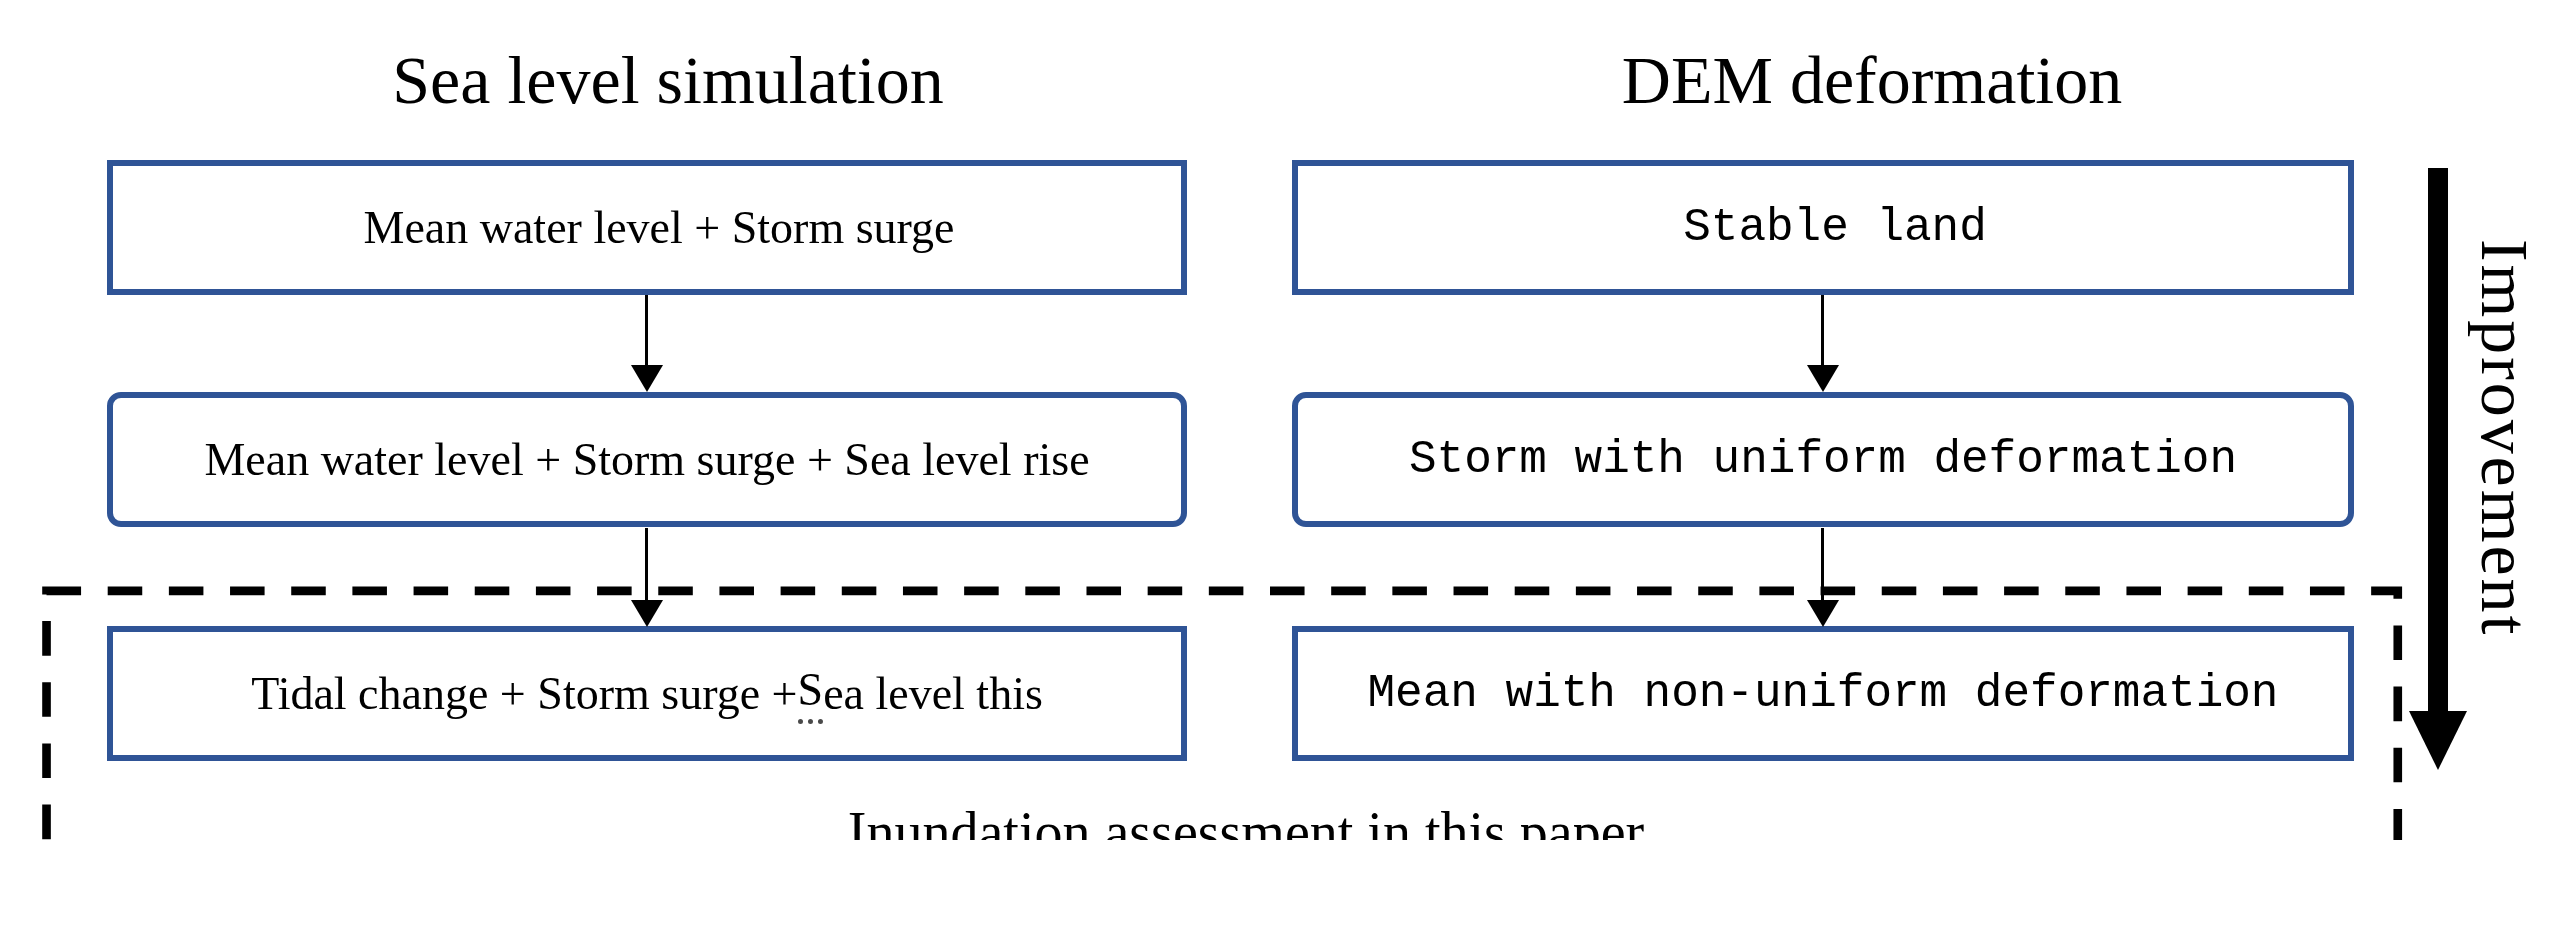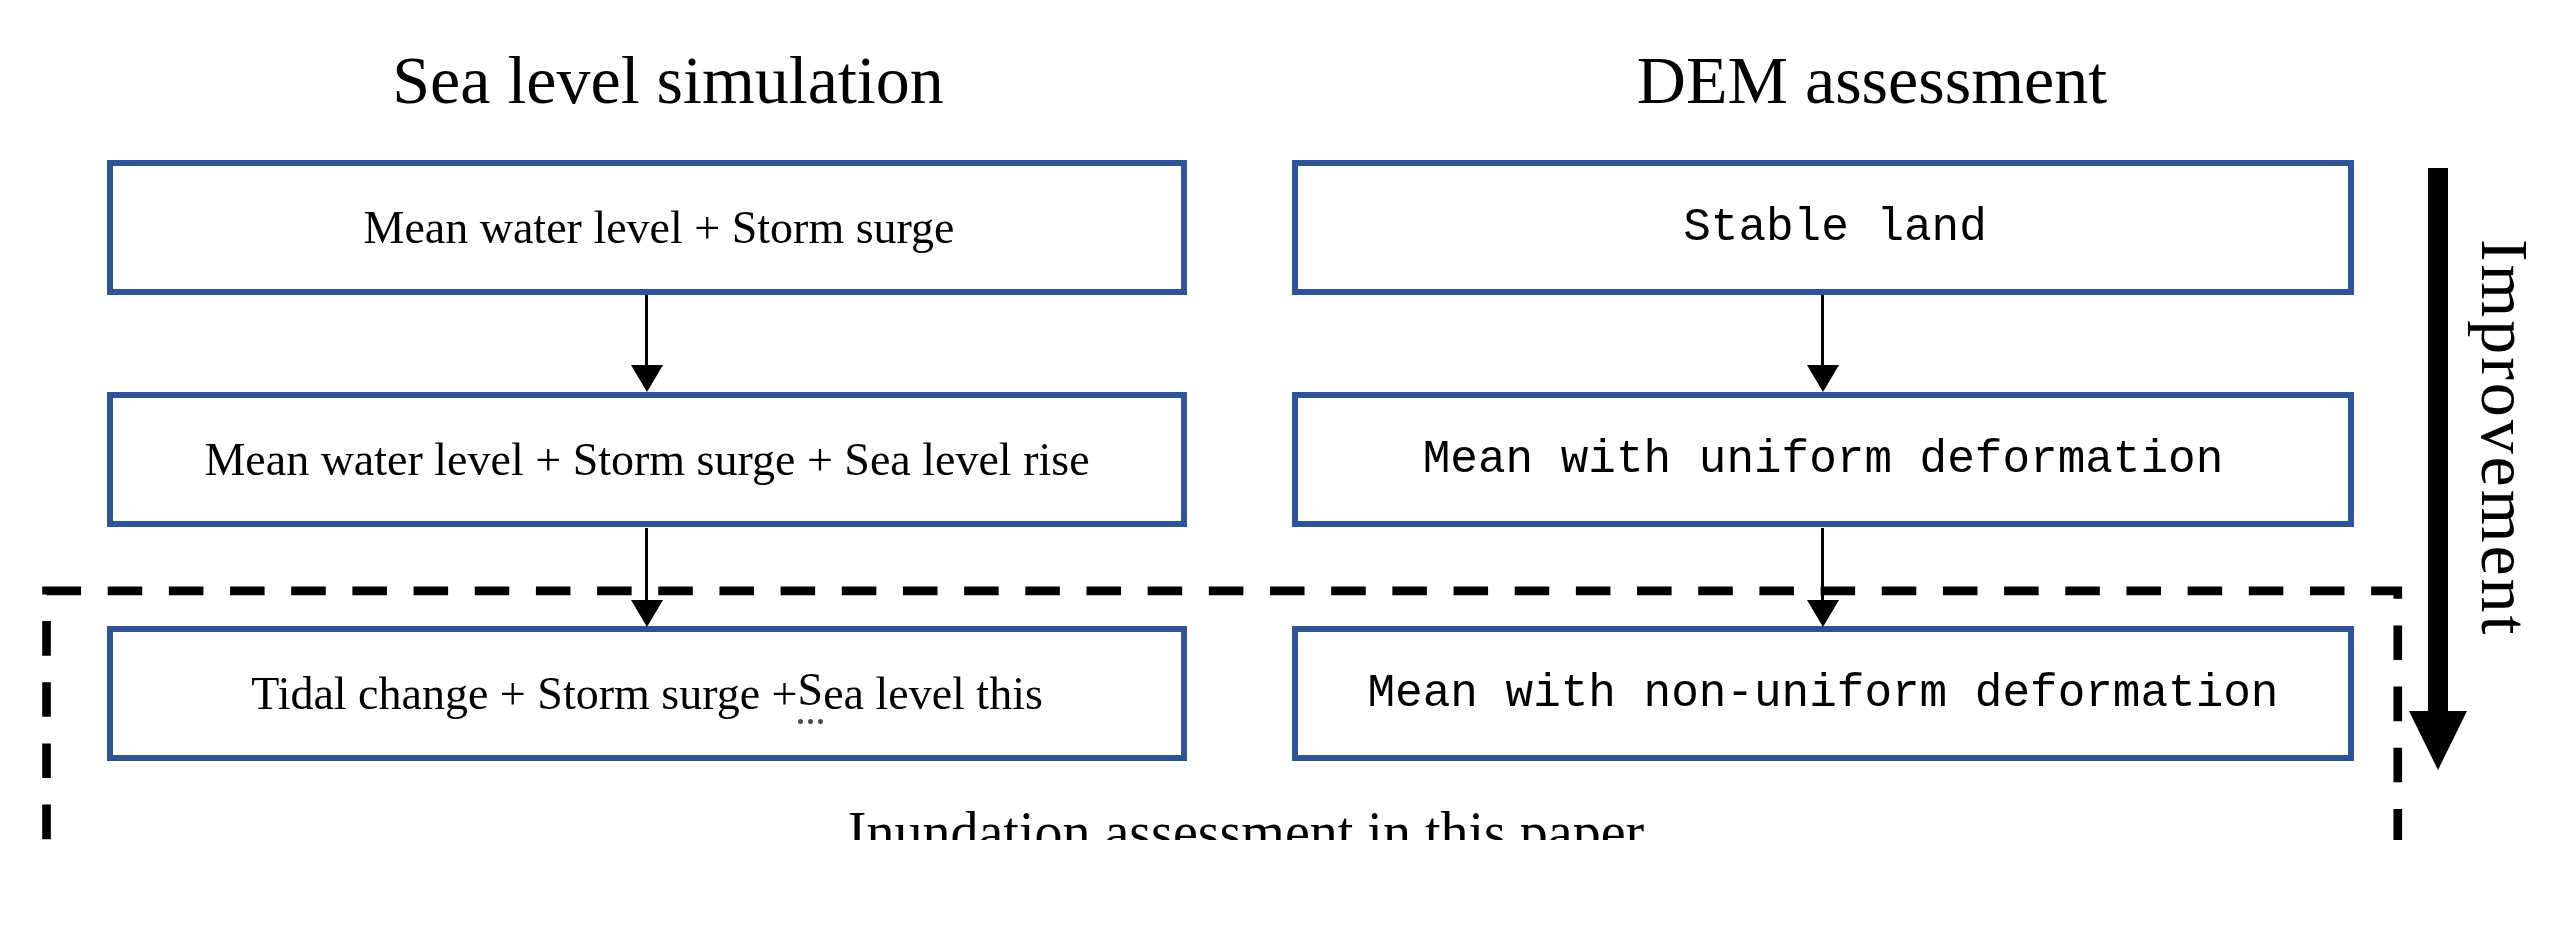"DEM assessment" div.col-title { text: assessment -> deformation }
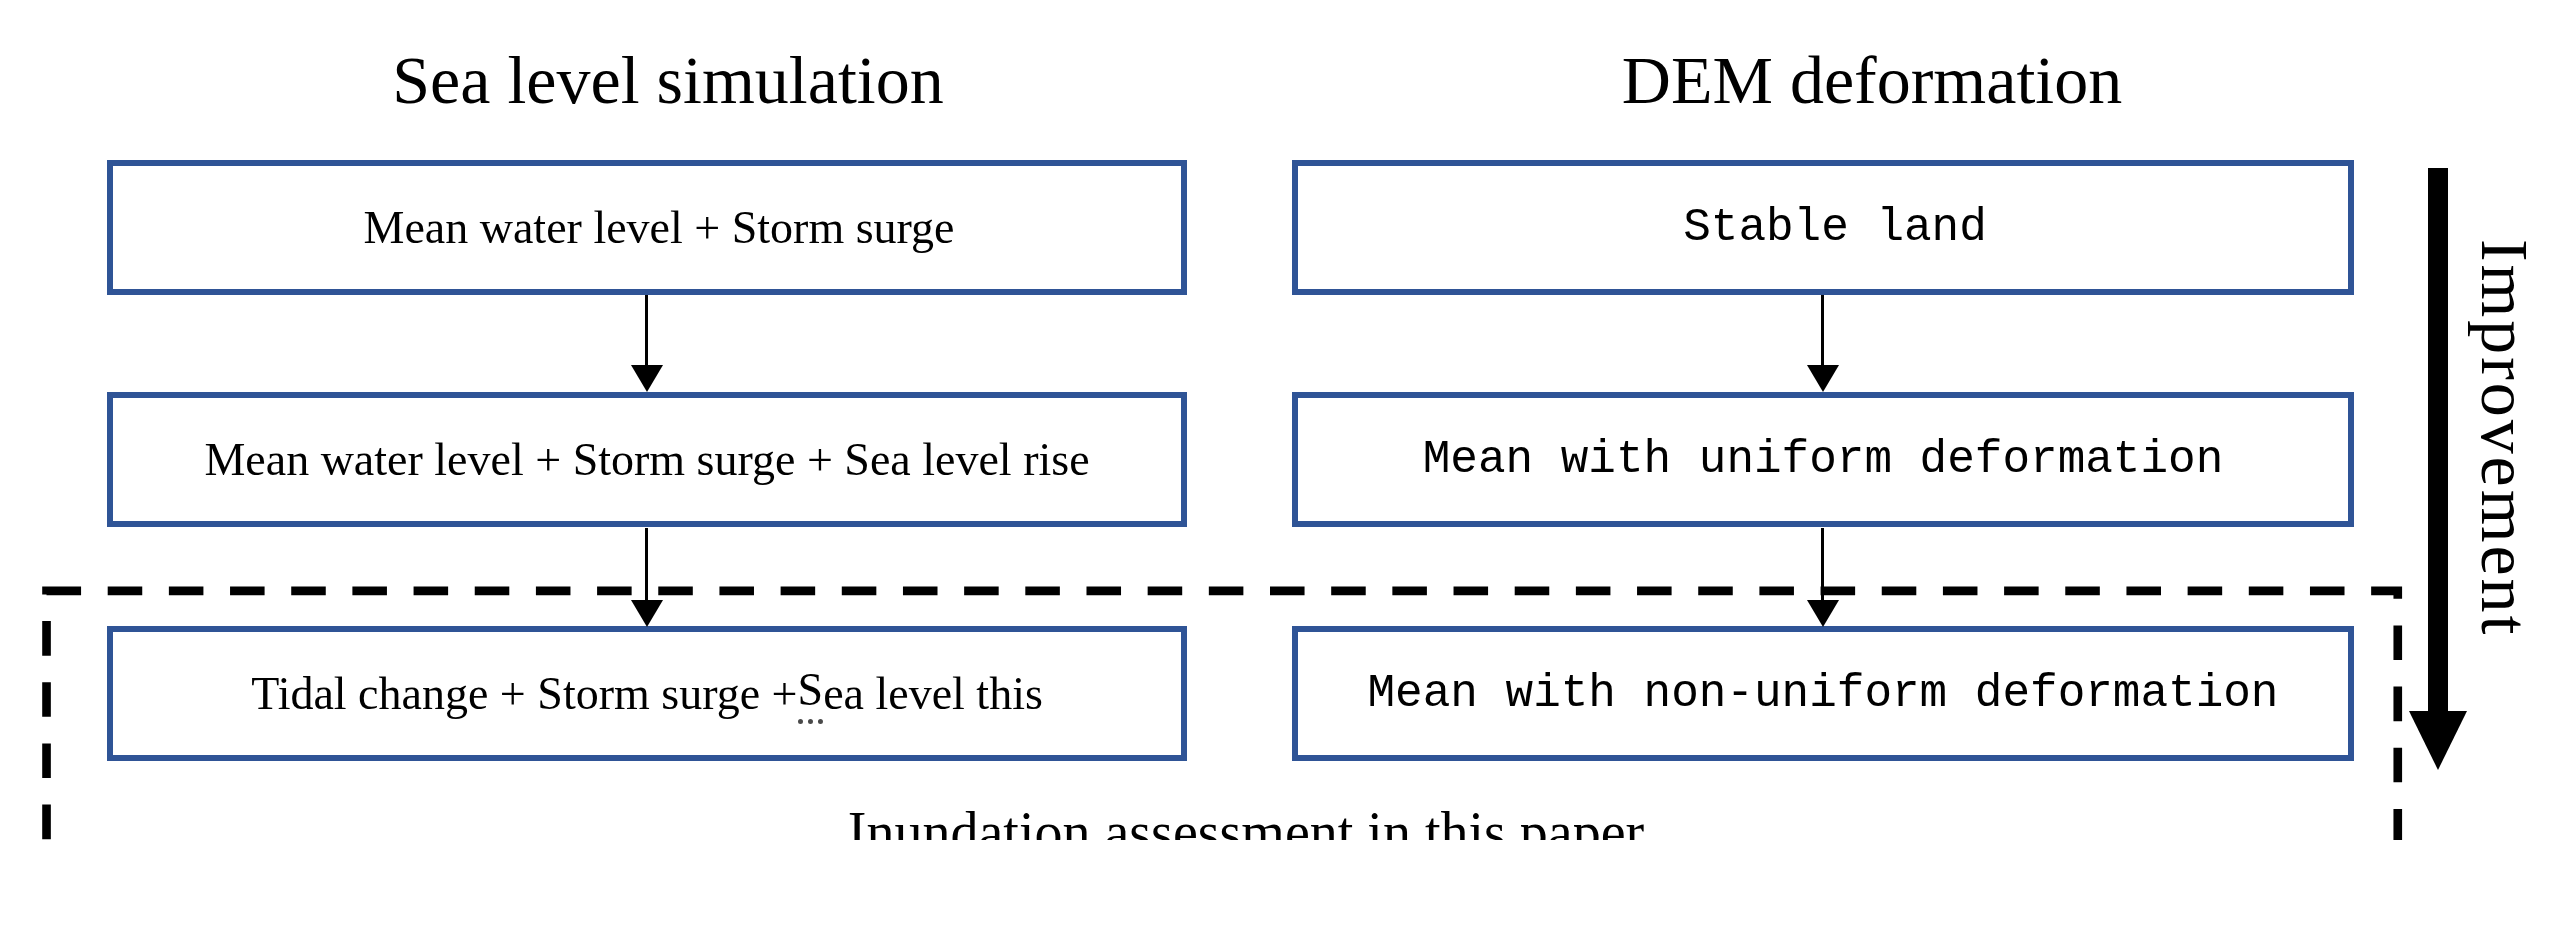"Mean water level + Storm surge +" .row-2 { border-radius: none -> 14px }
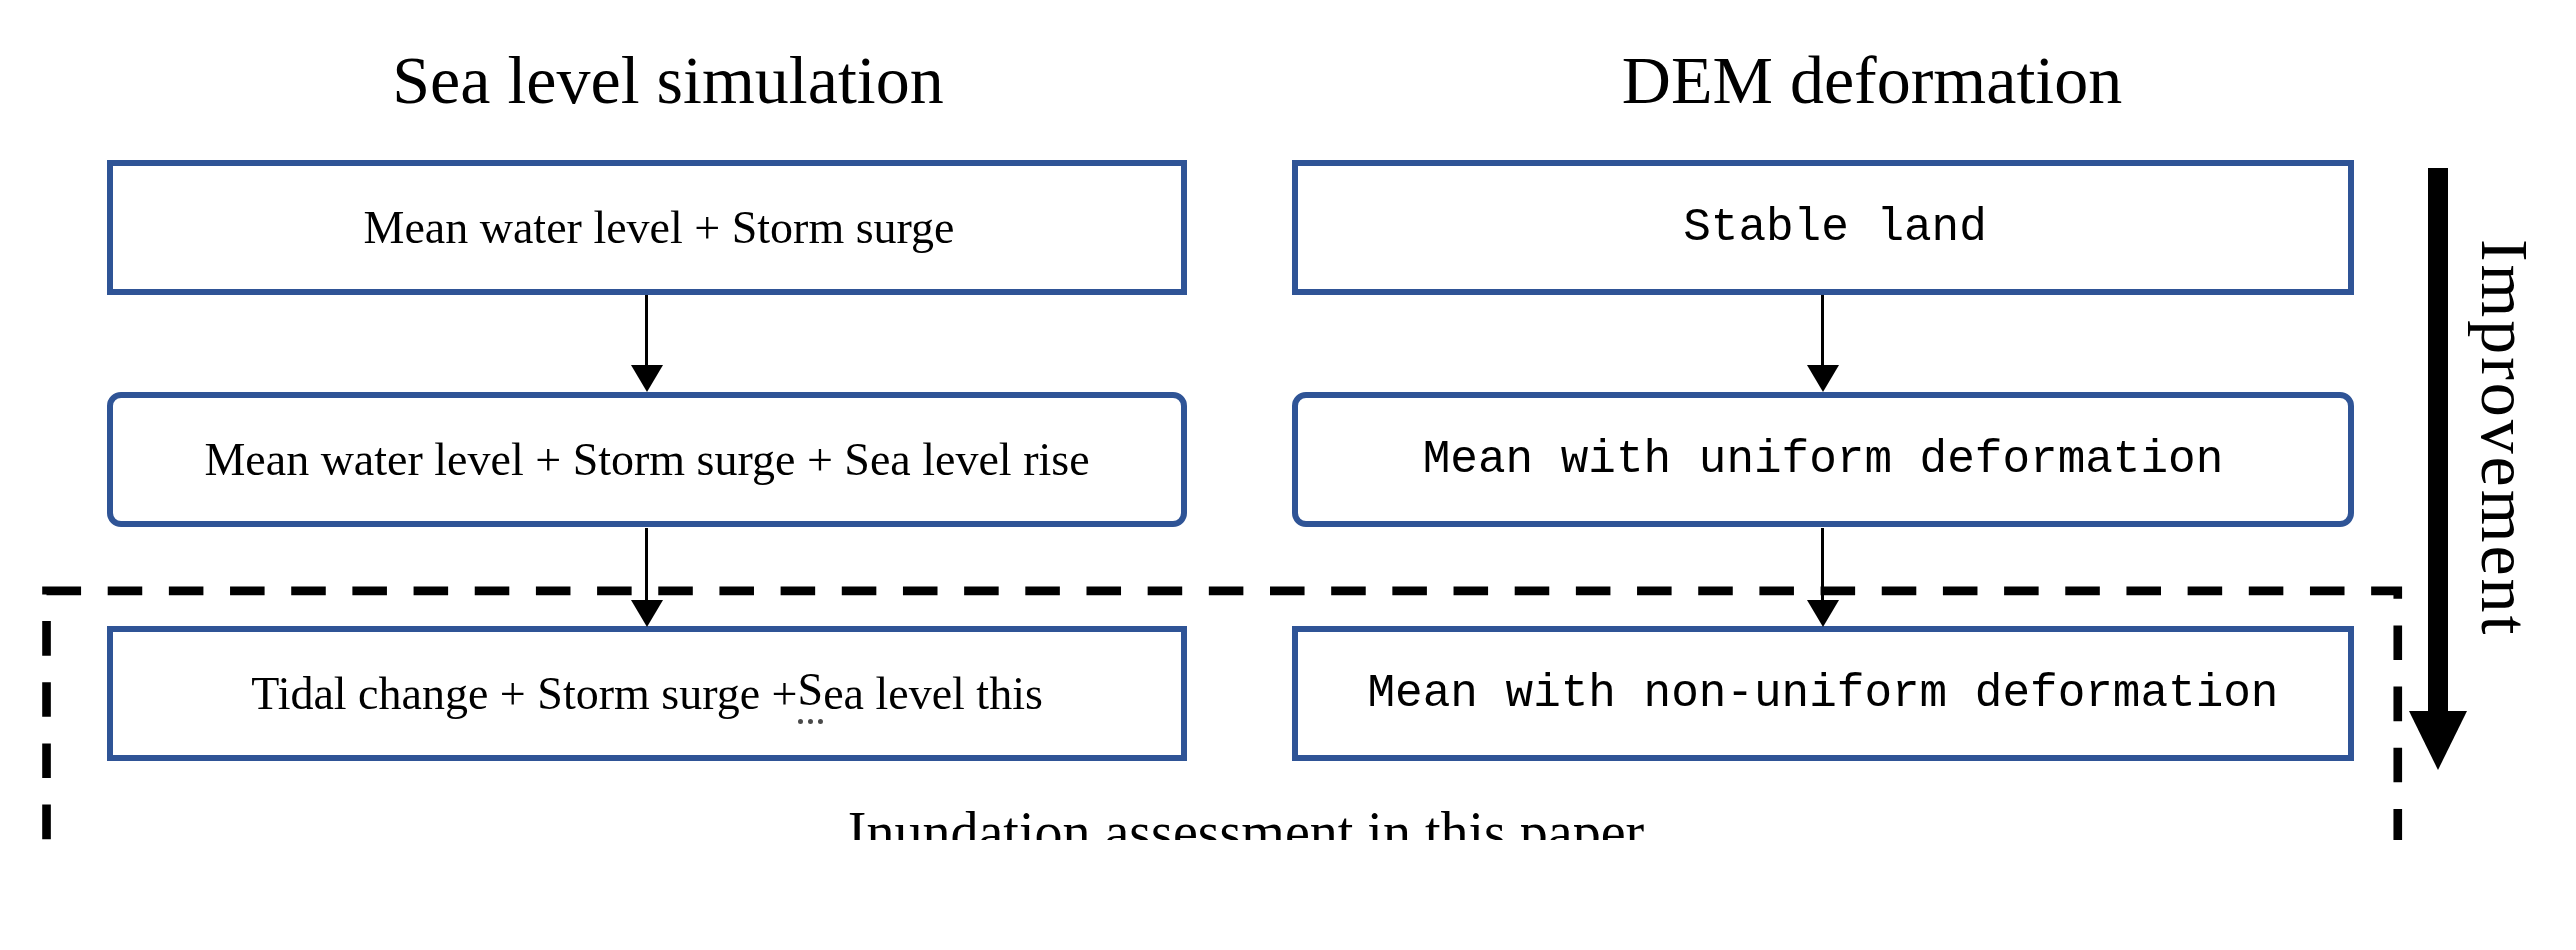"Mean with uniform deformation" div.fbox { text: Mean -> Storm }
